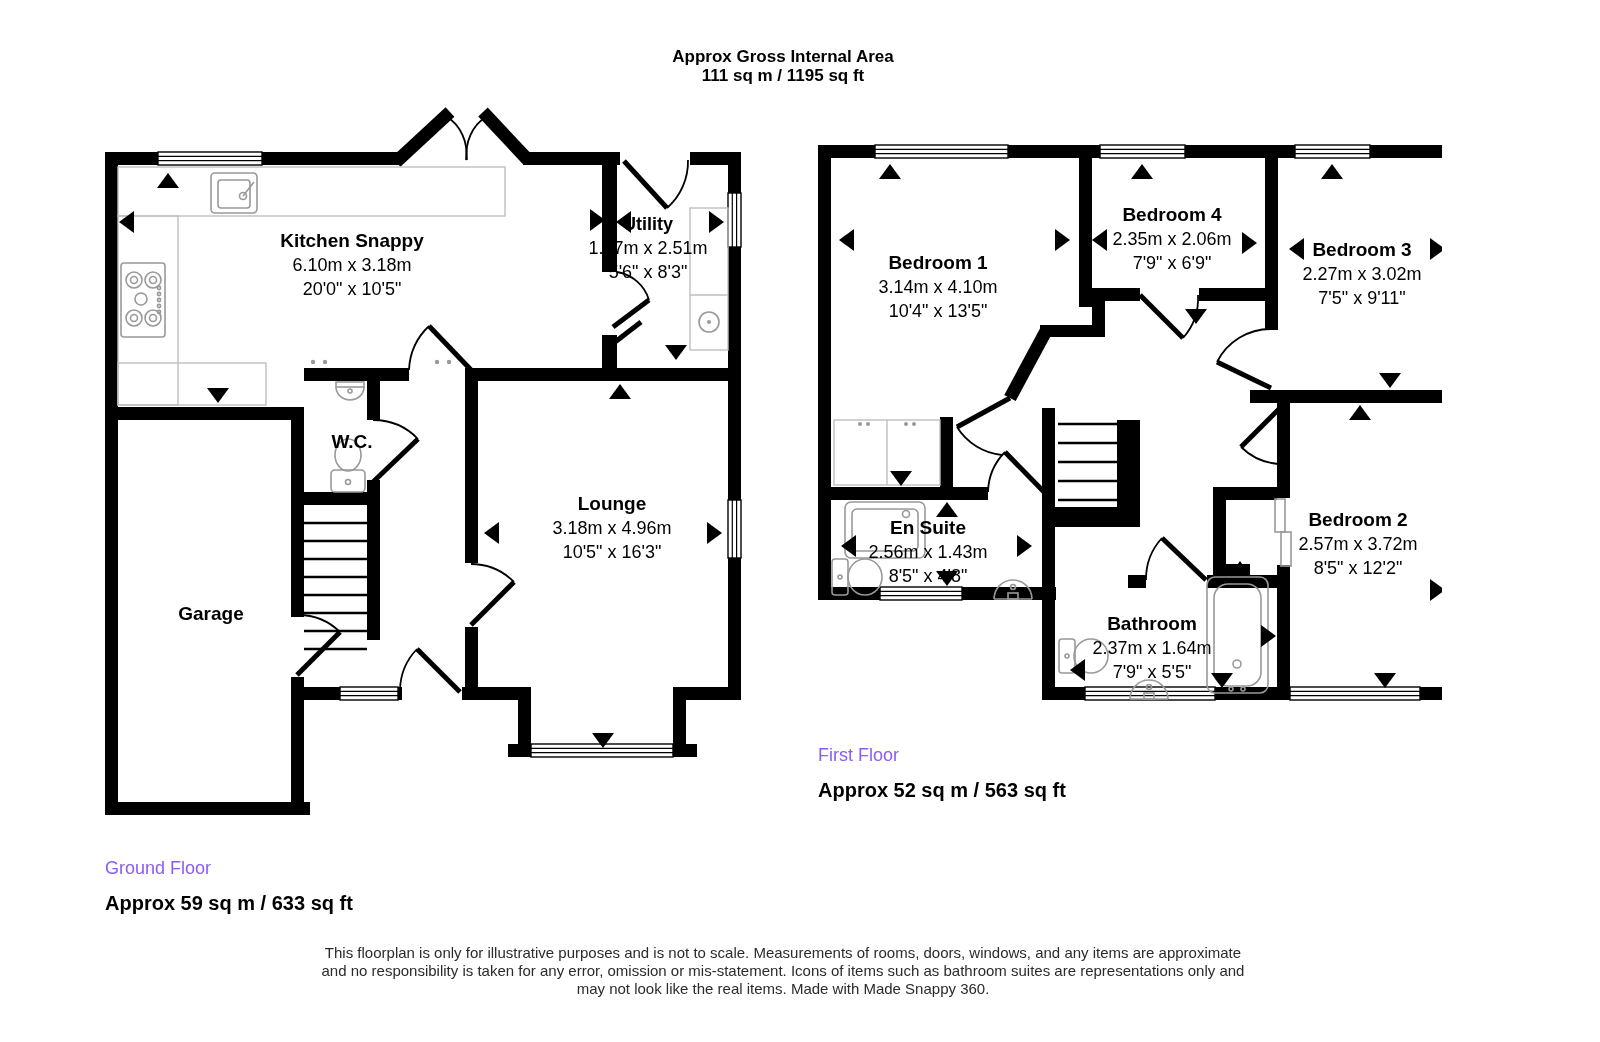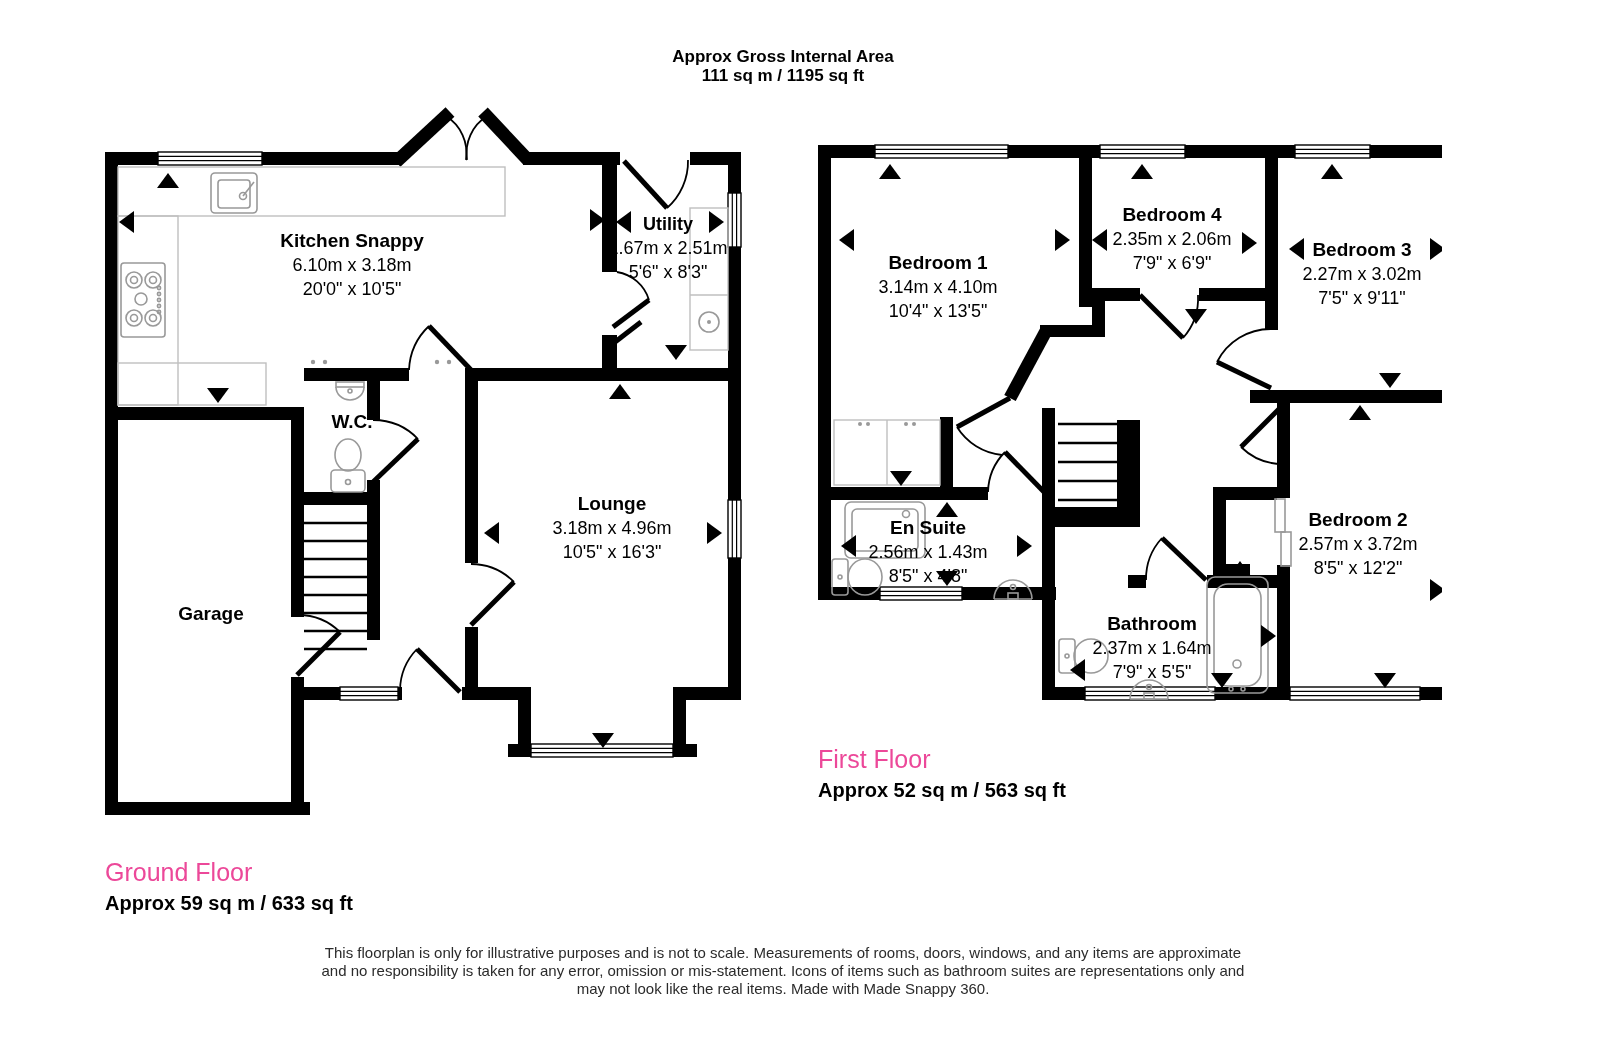"Utility" div.room-label { left: 668px -> 648px }
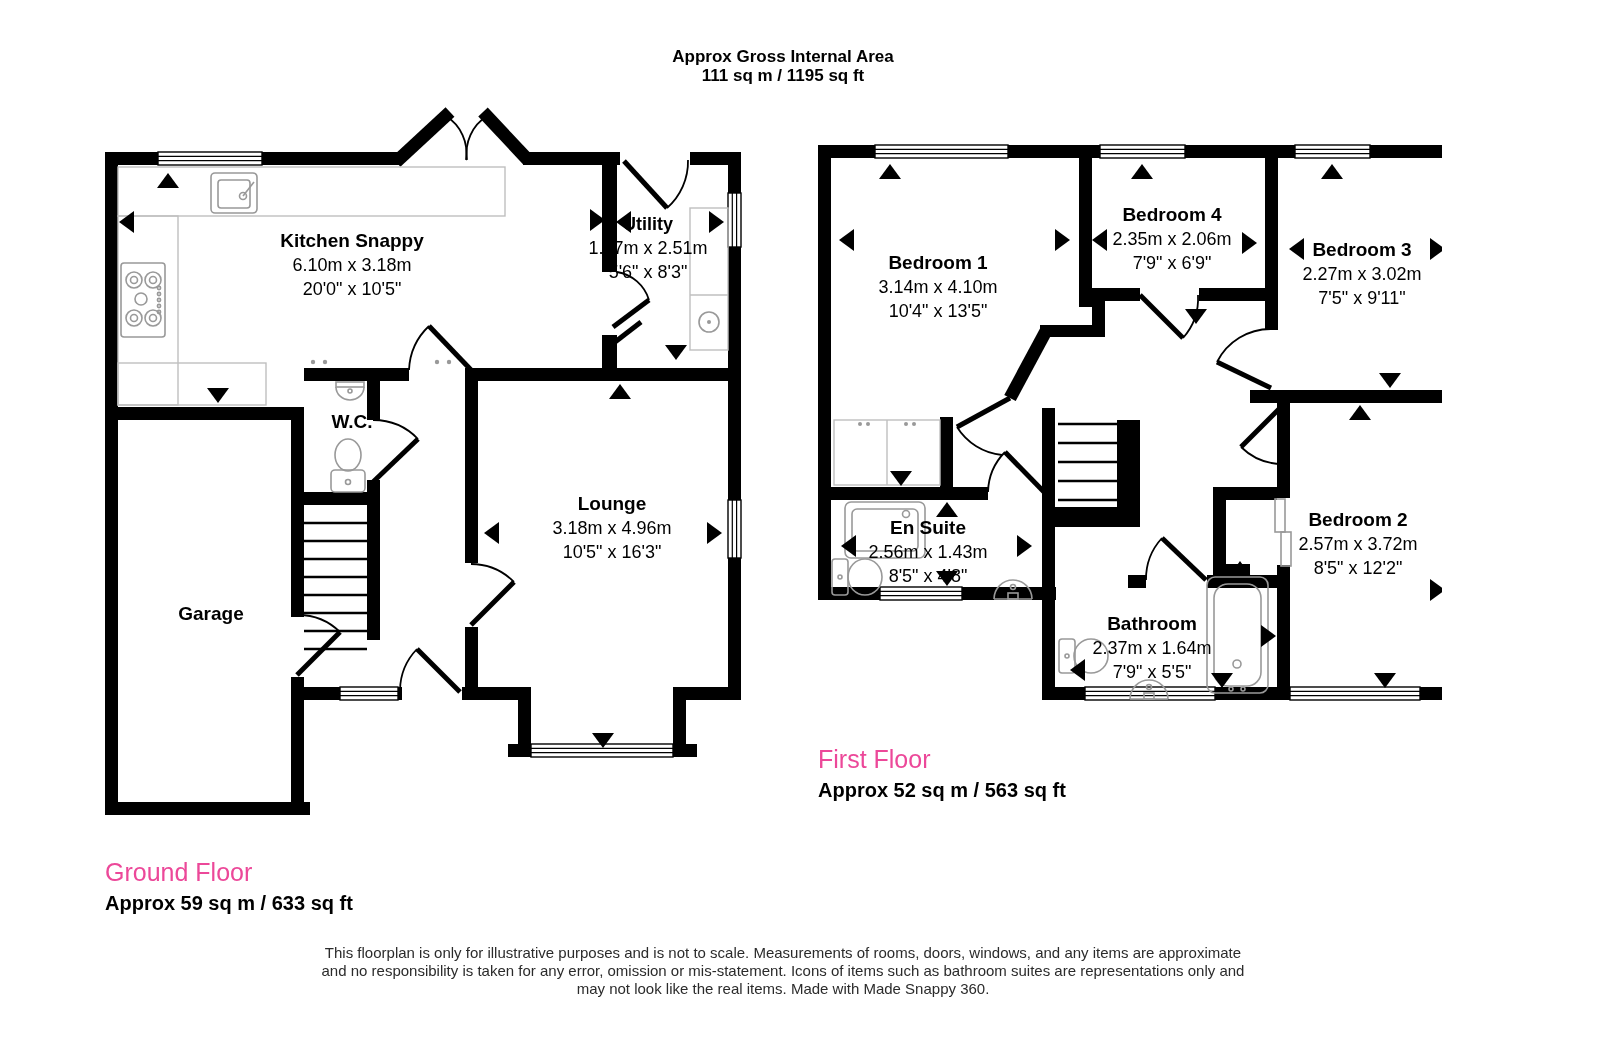"W.C." div.room-label { top: 410px -> 430px }
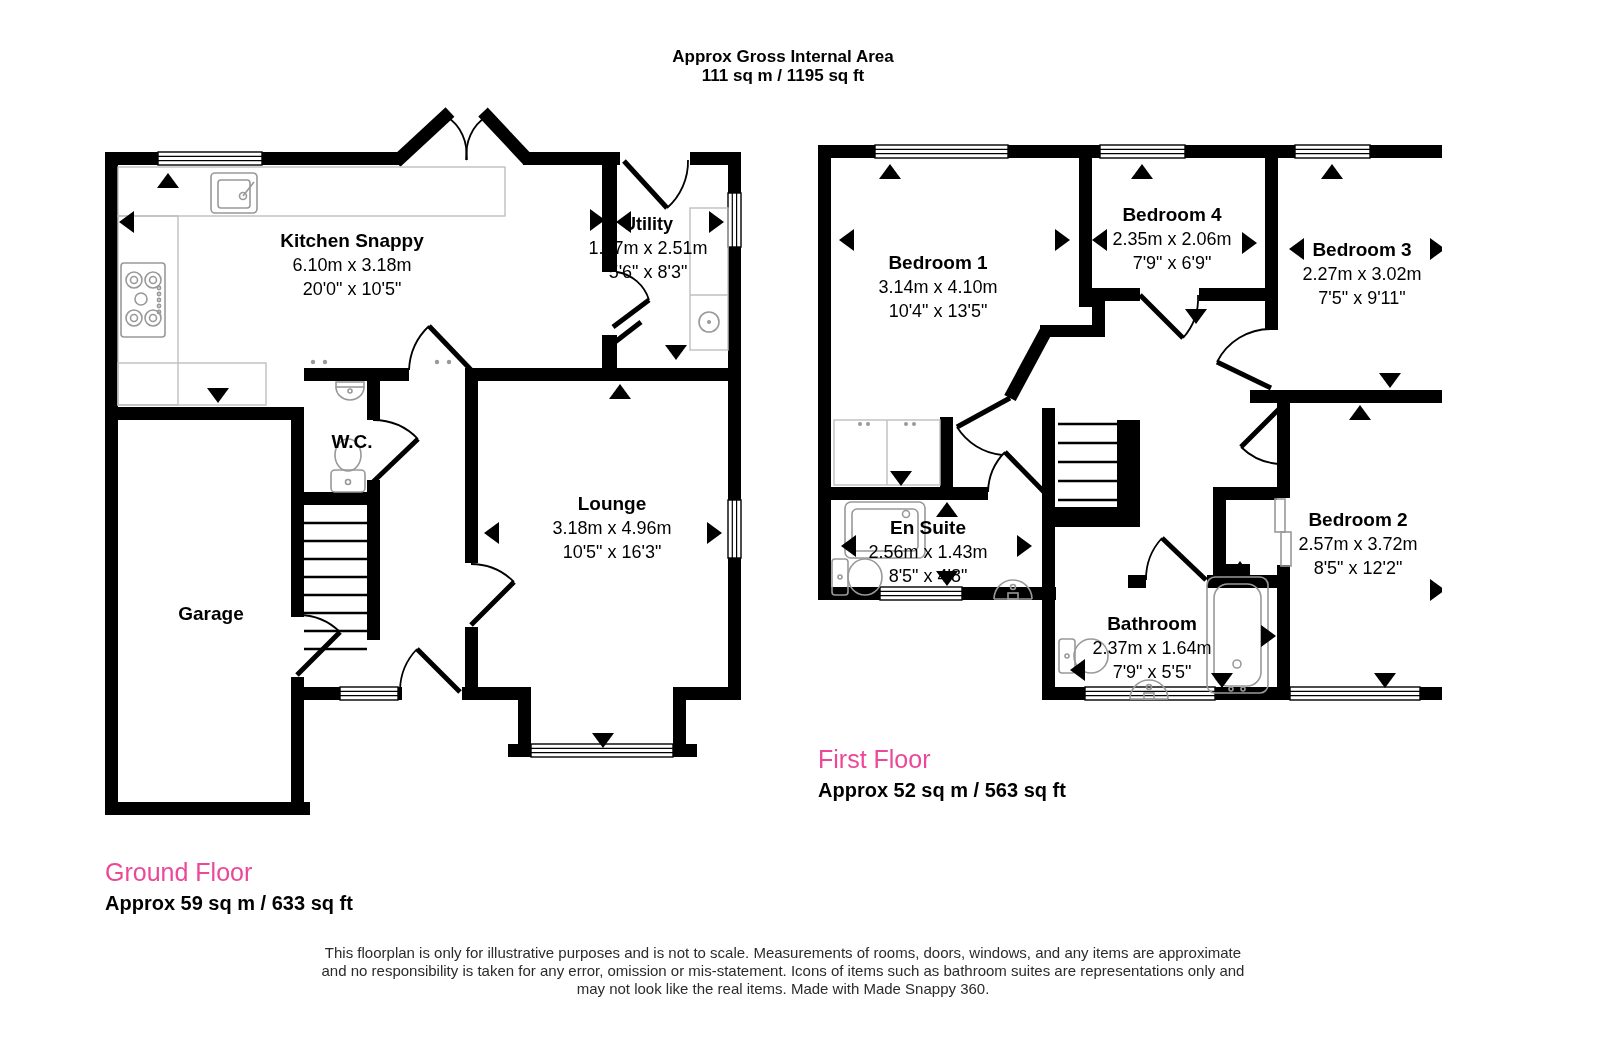"First Floor" .floor-title { color: #ec4899 -> #8b5cf6; font-size: 25px -> 18px }
